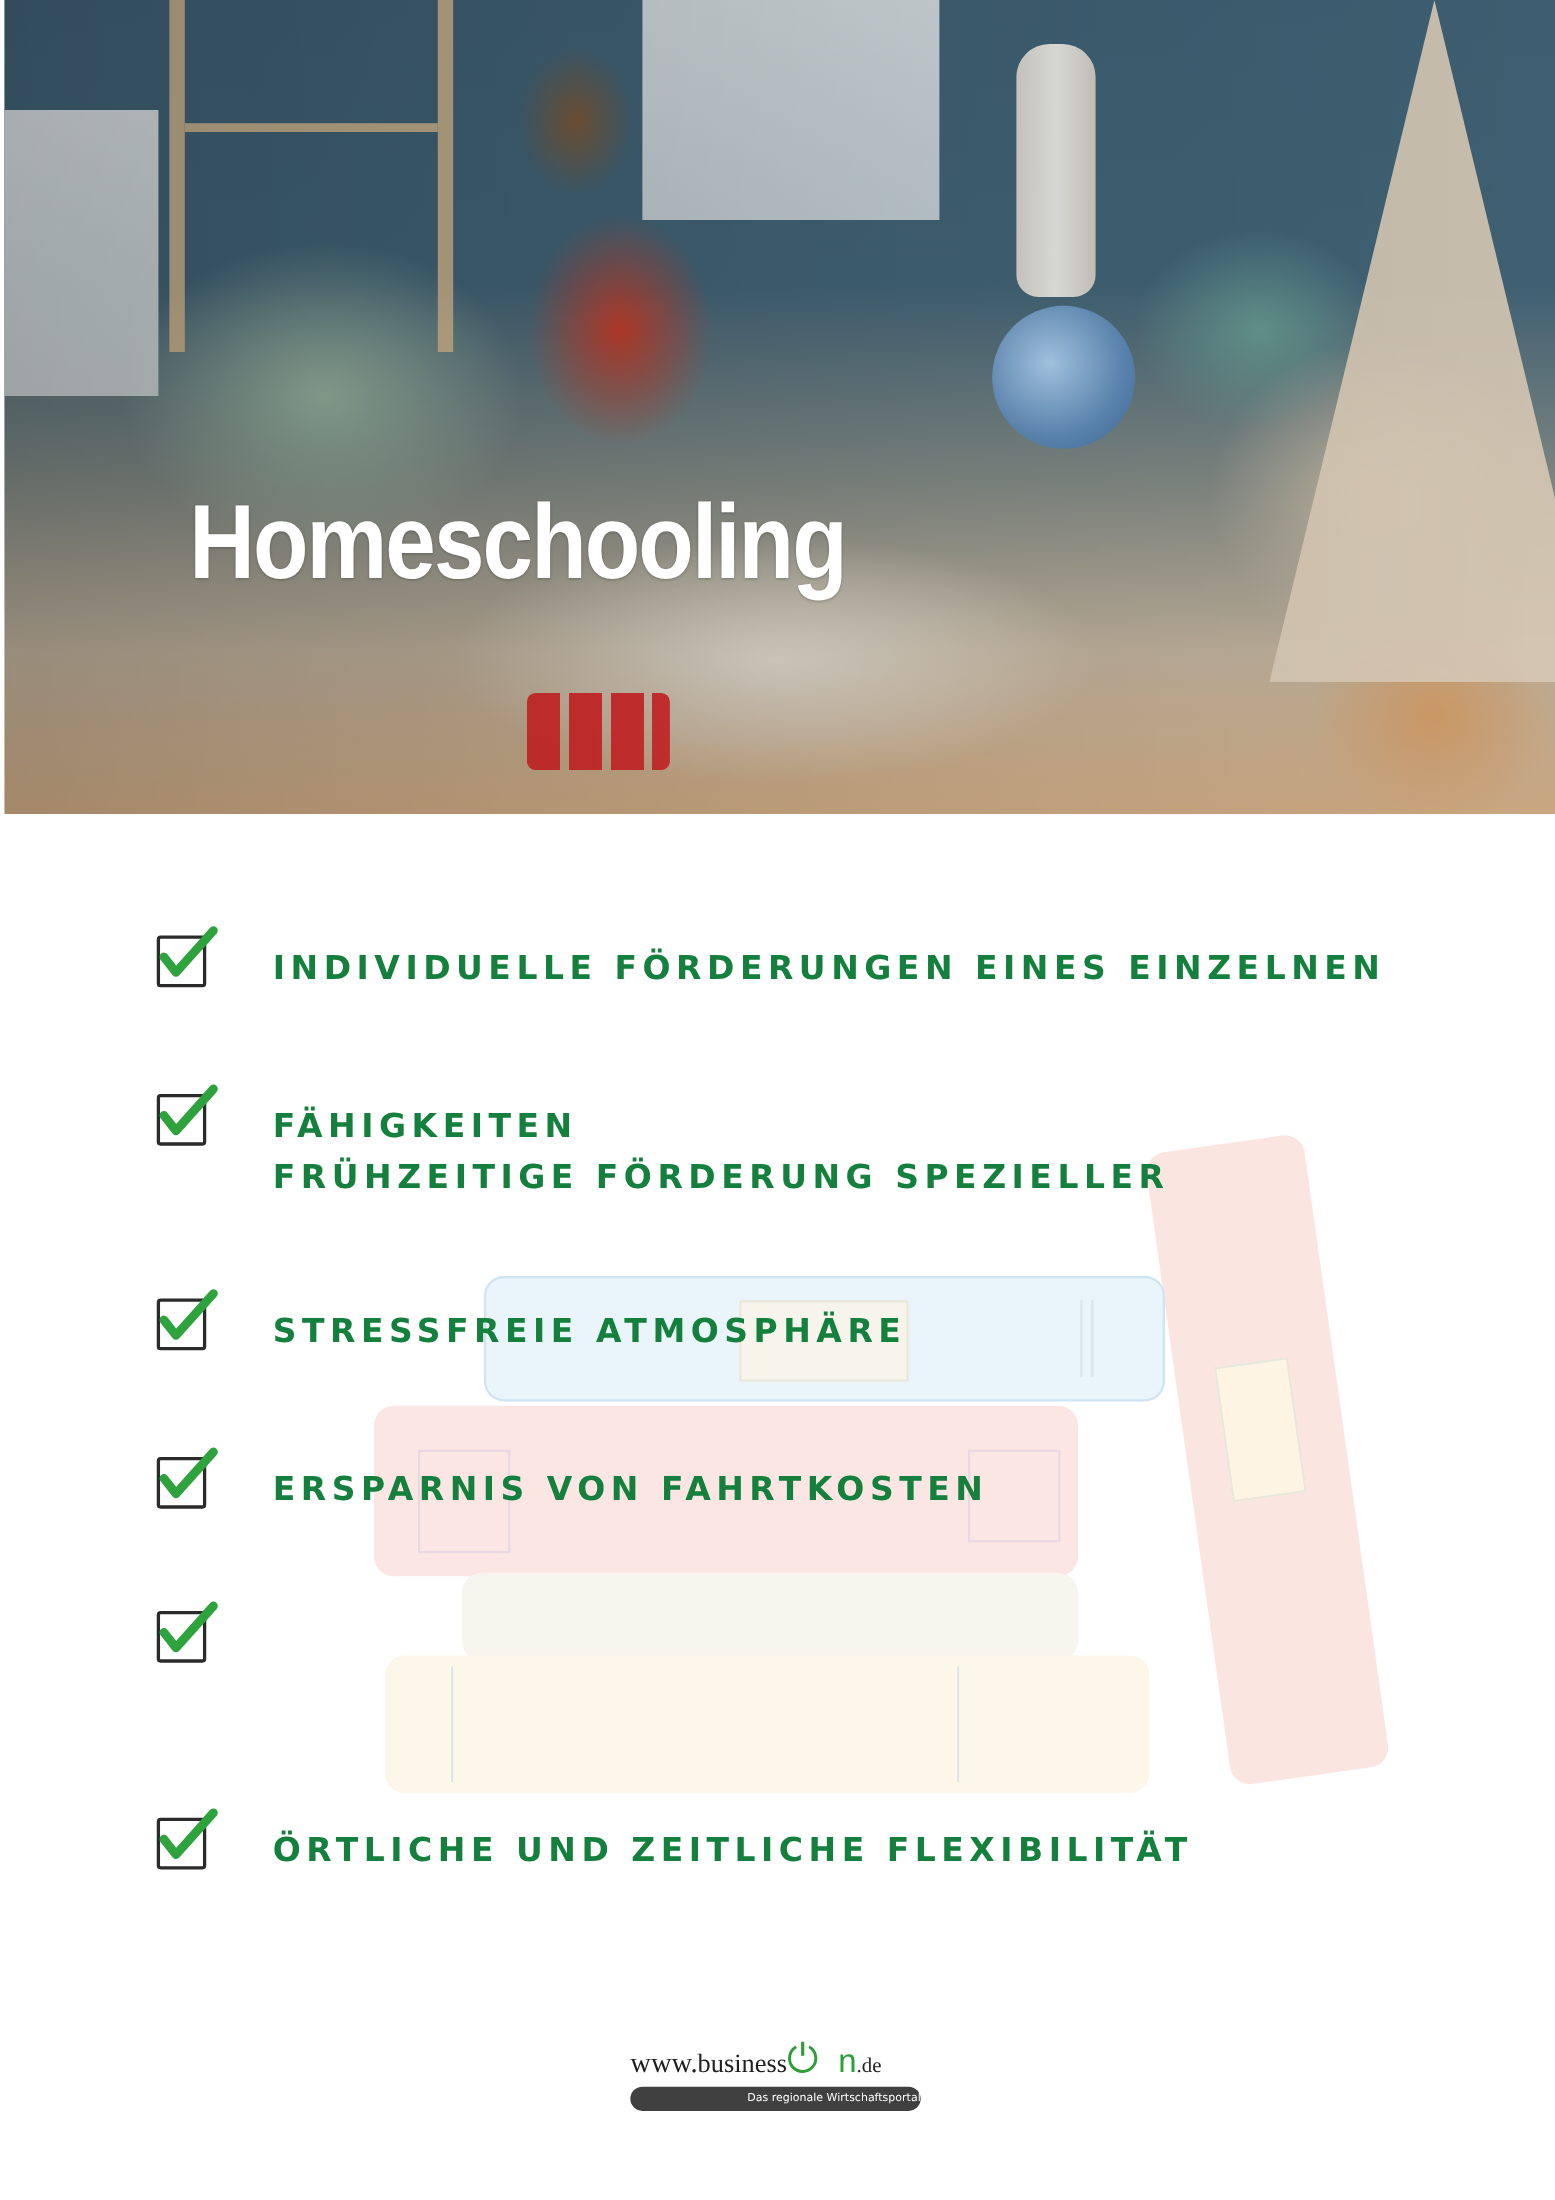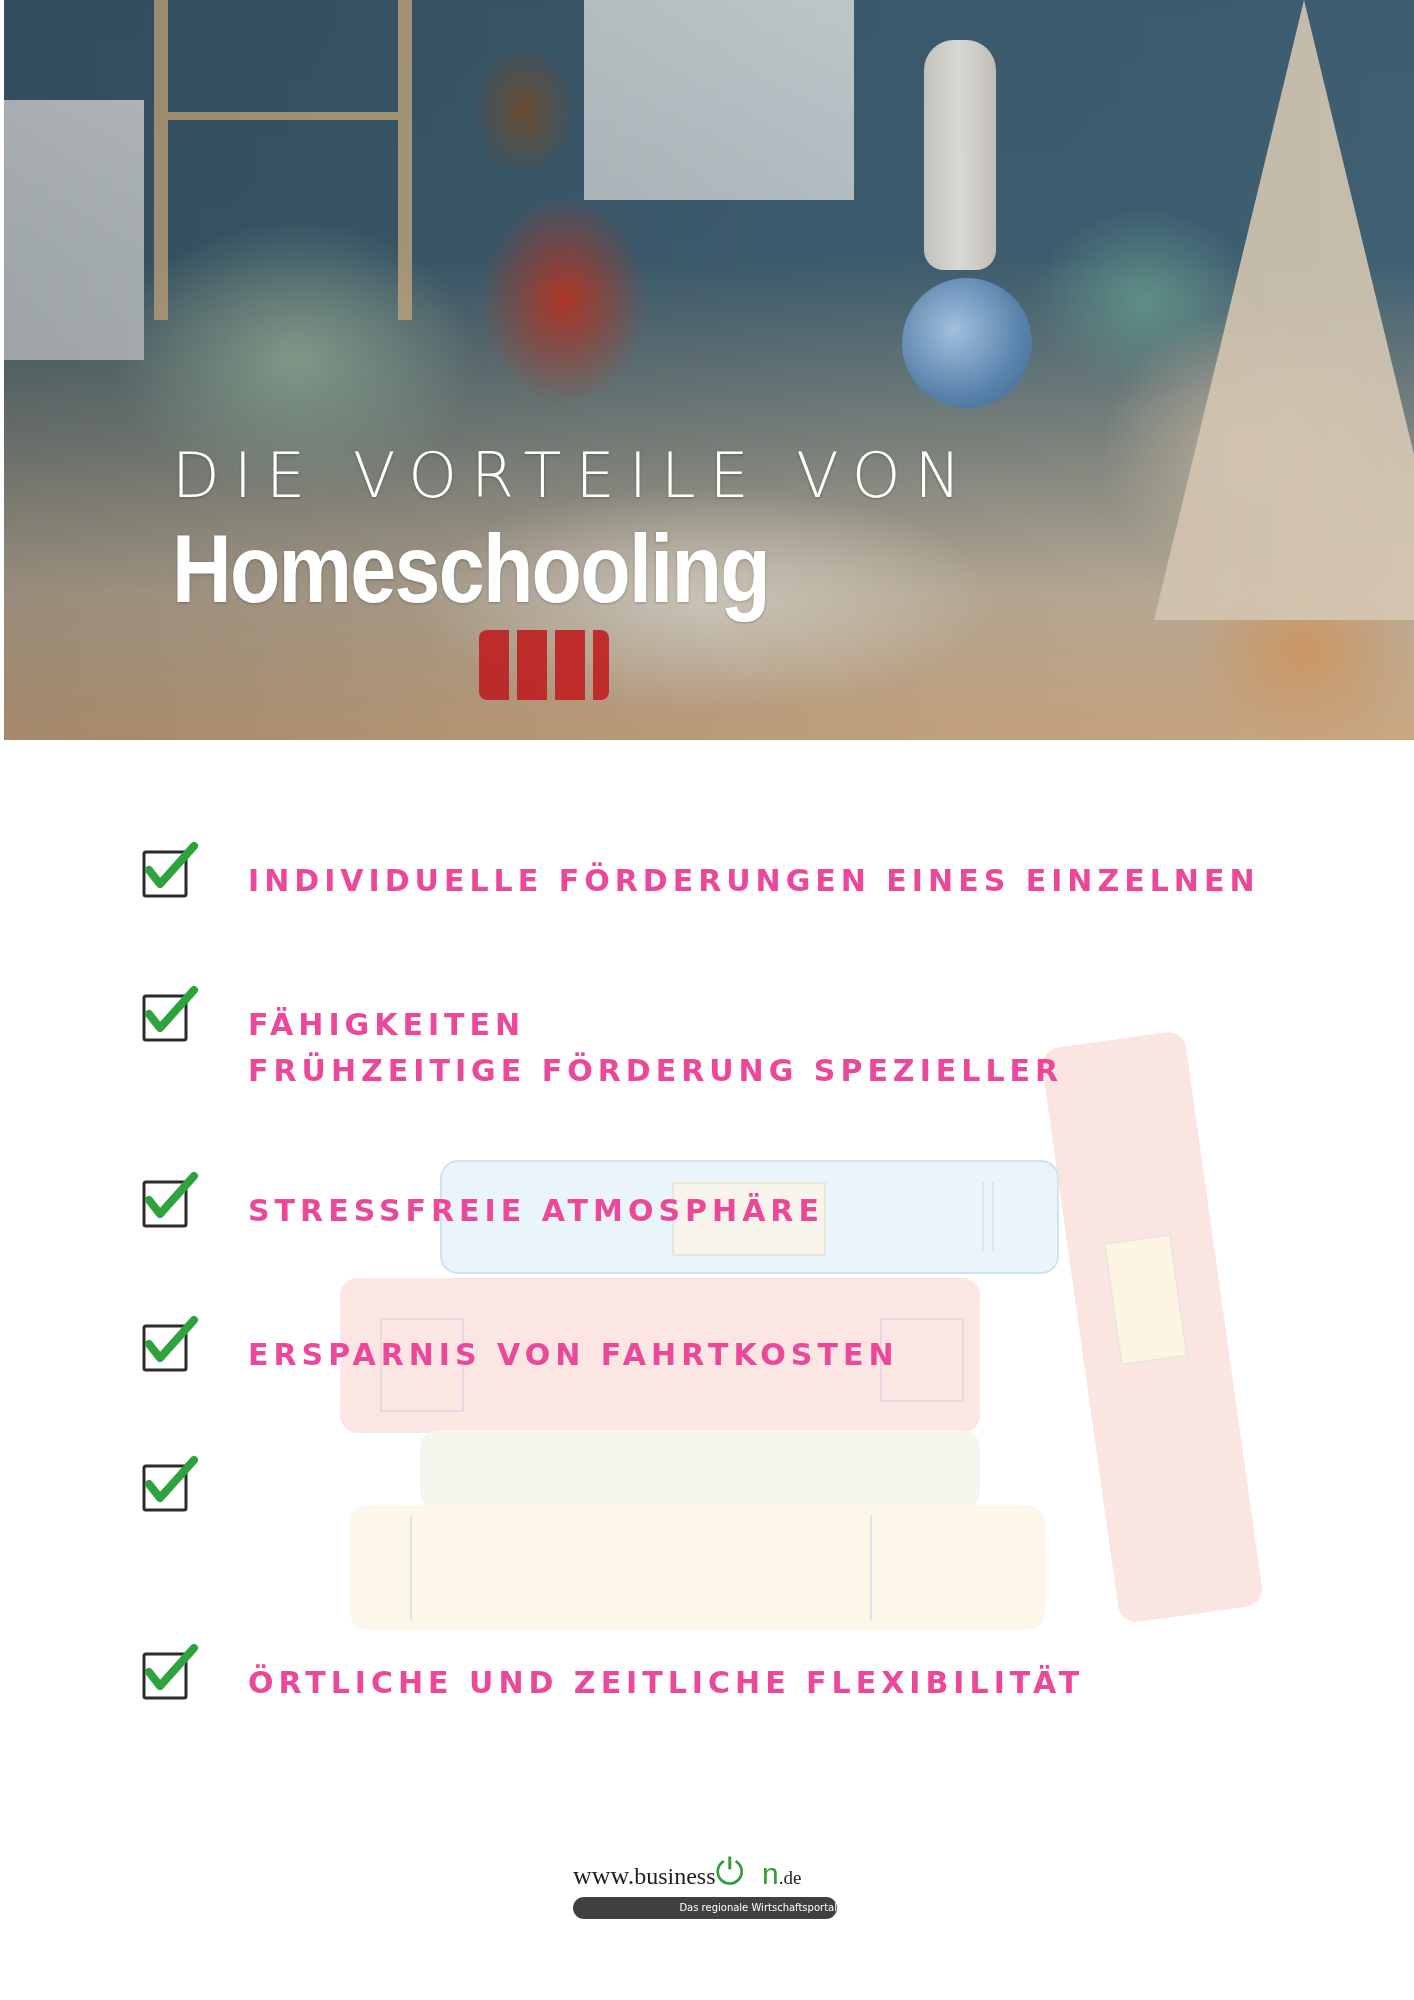"DIE VORTEILE VON" div.kicker { html: <div>DIE VORTEILE VON</div> -> none }
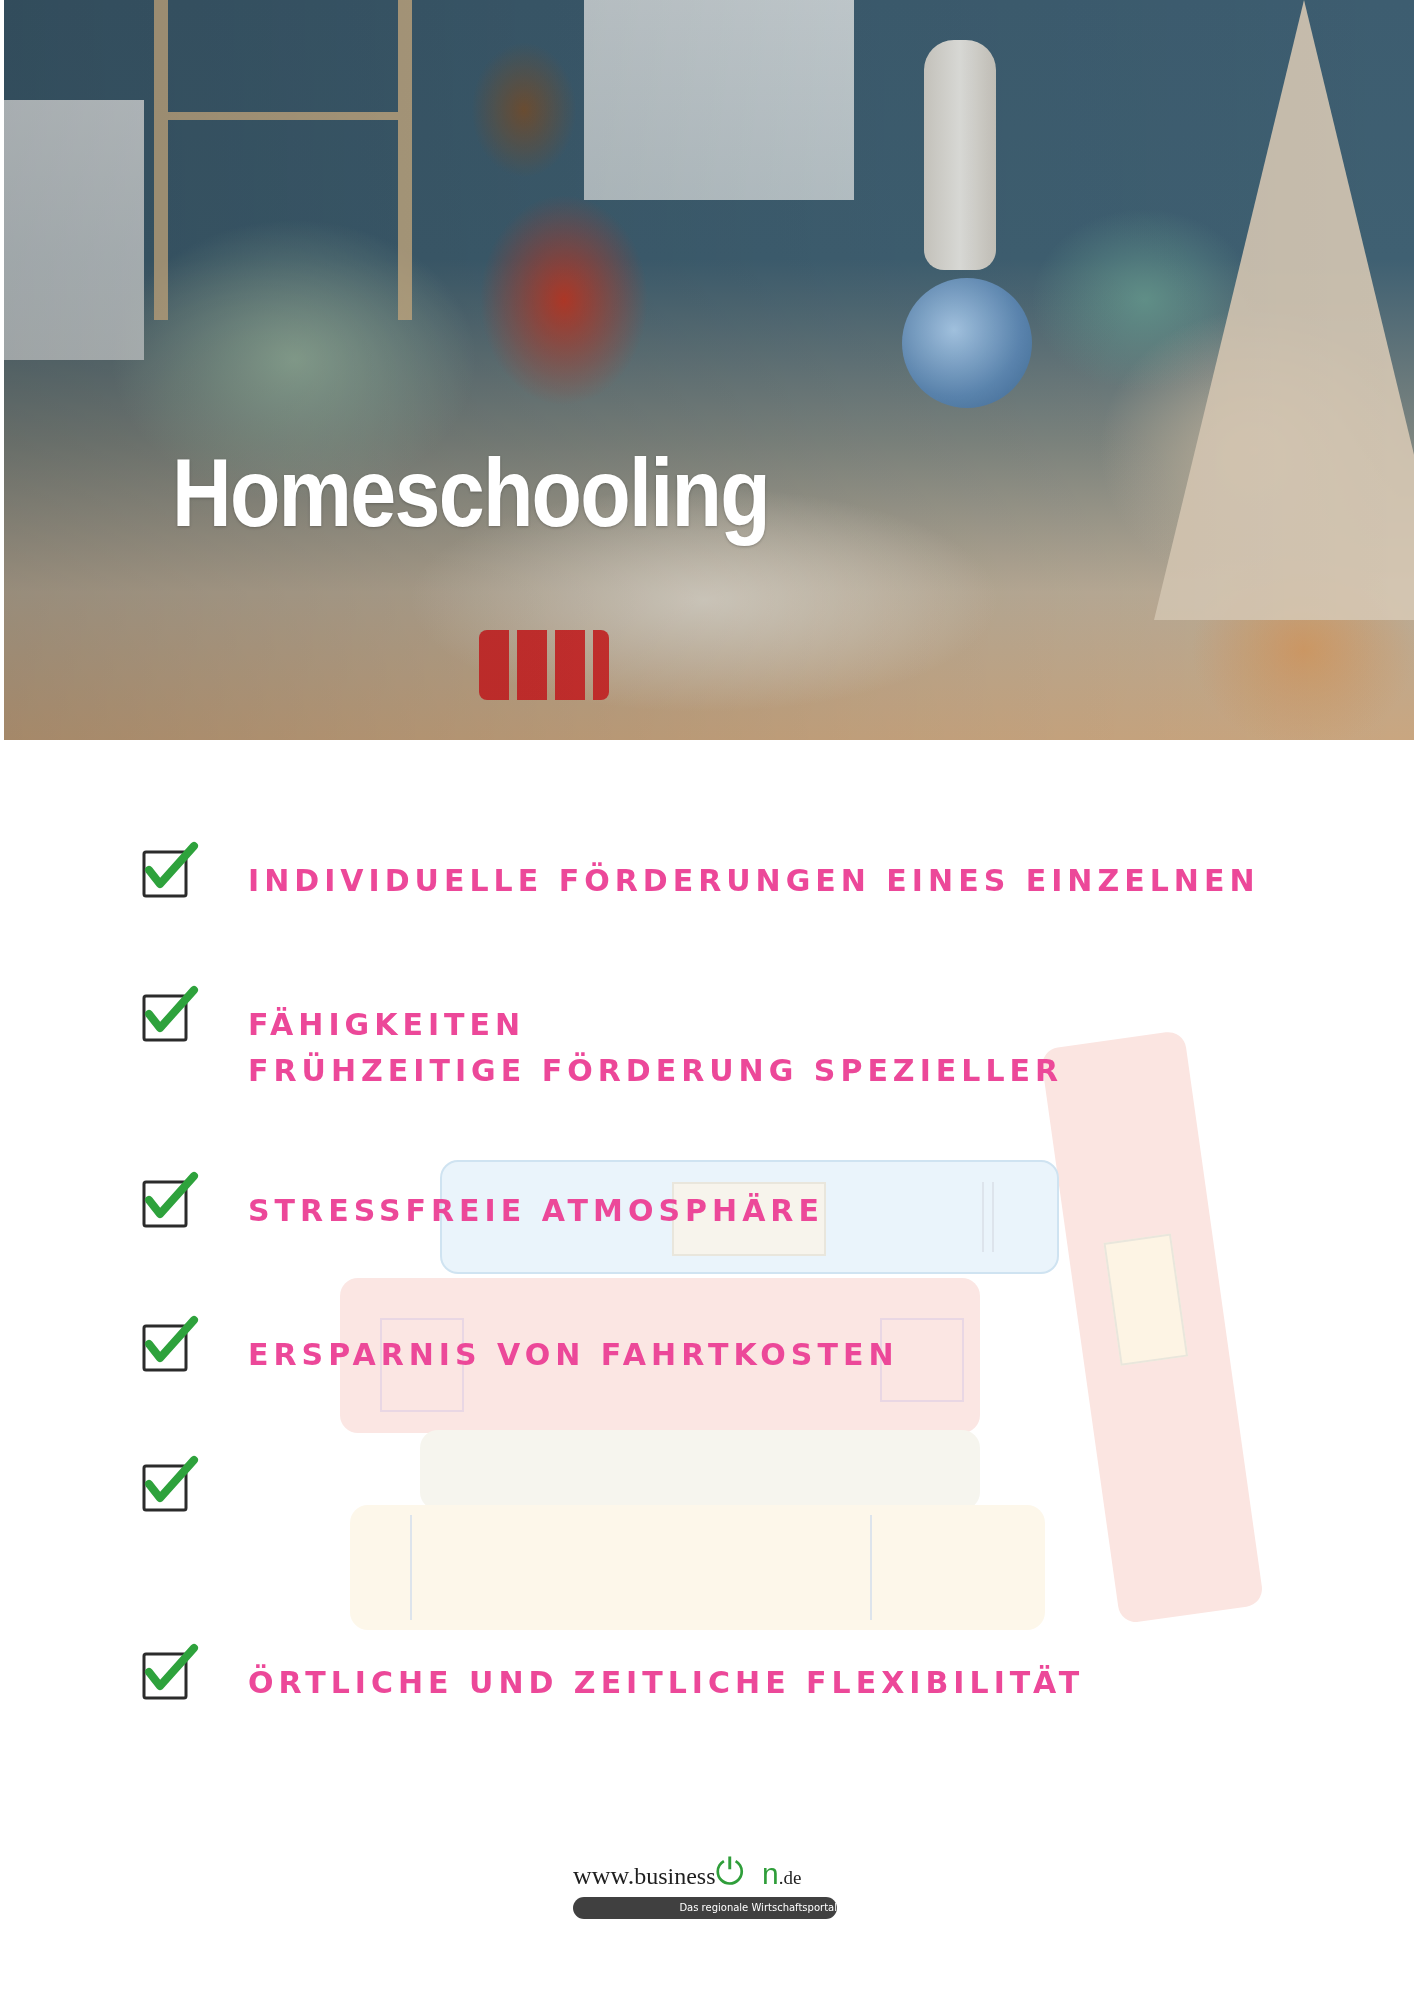"INDIVIDUELLE FÖRDERUNGEN EINES EINZELNEN" .item-text { color: #ec4899 -> #15803d }
